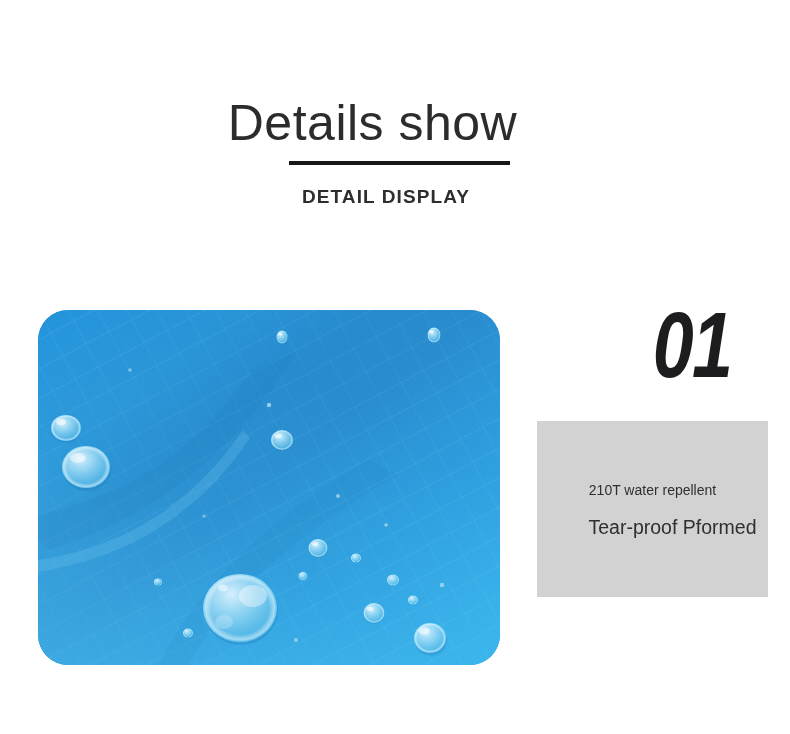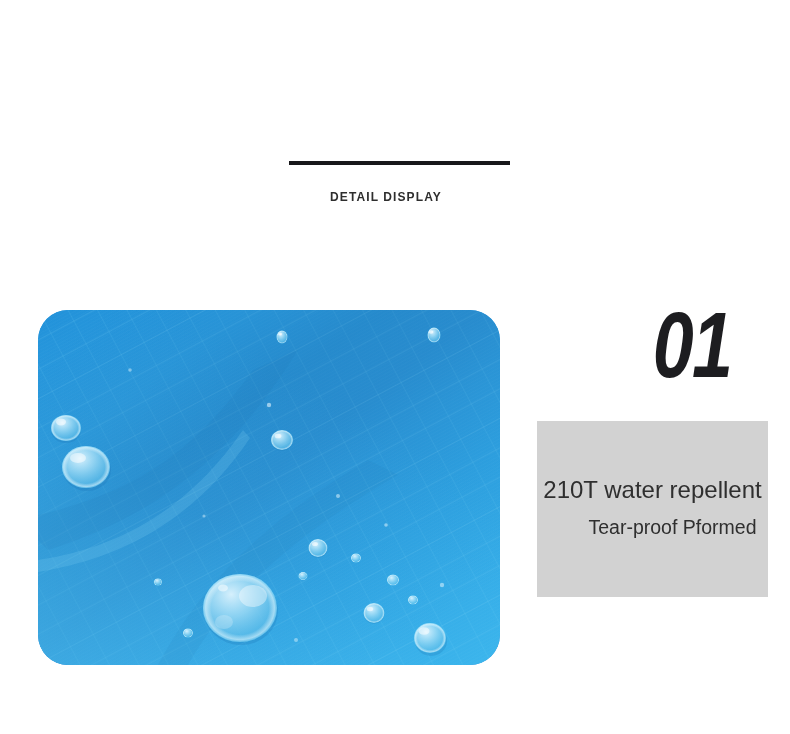"Details show" div { html: none -> <div>Details show</div> }
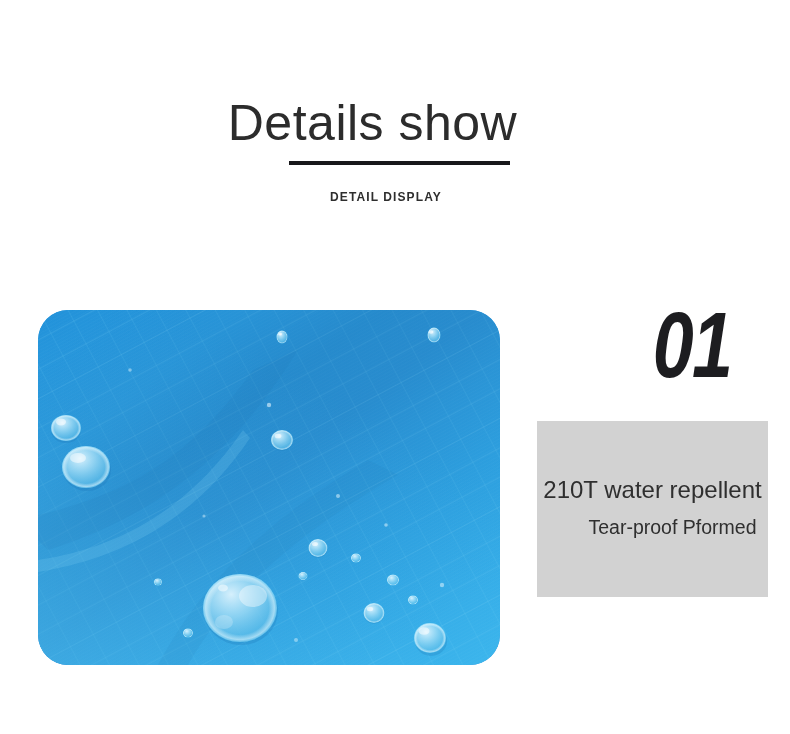"DETAIL DISPLAY" #page-subtitle { font-size: 12px -> 19px }
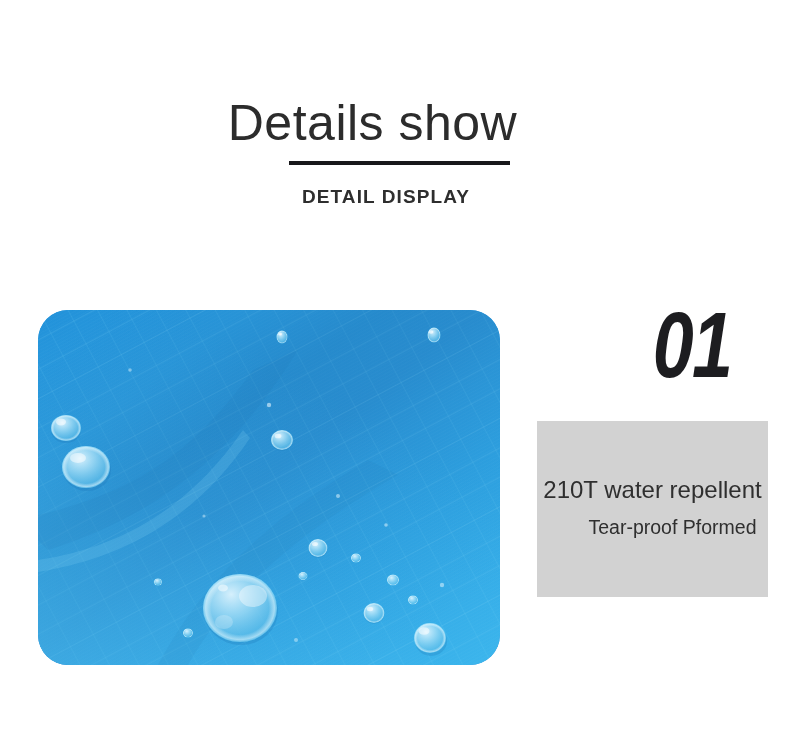"210T water repellent" #spec-line-1 { font-size: 24px -> 14px }
